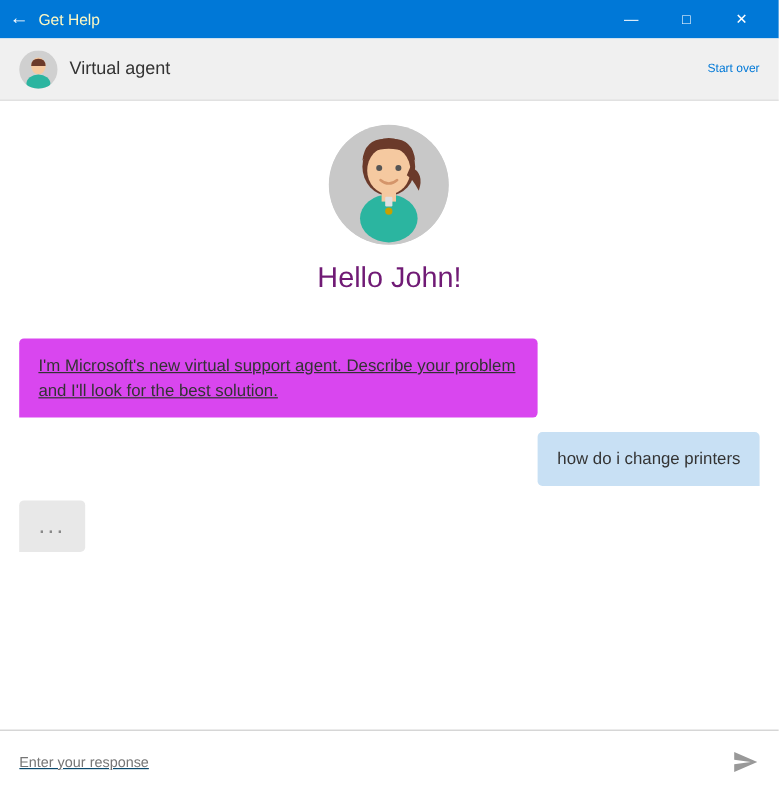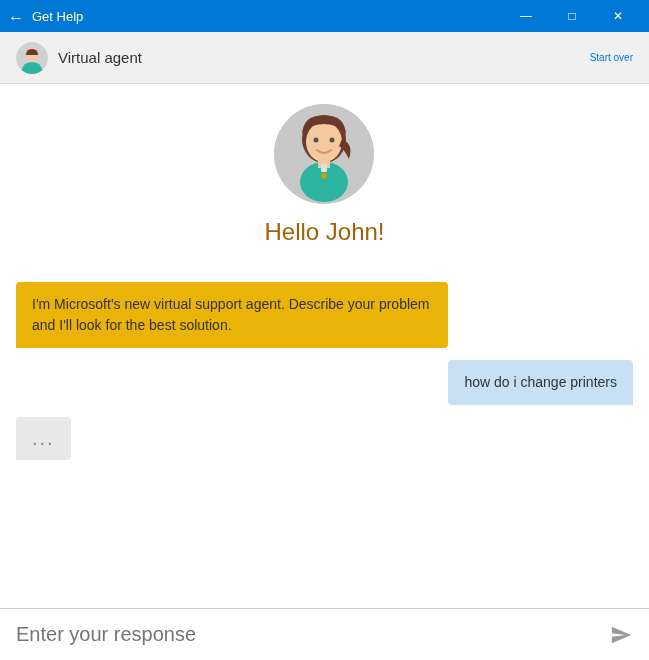"Hello John!" .hello-text { color: #a16207 -> #701a75 }
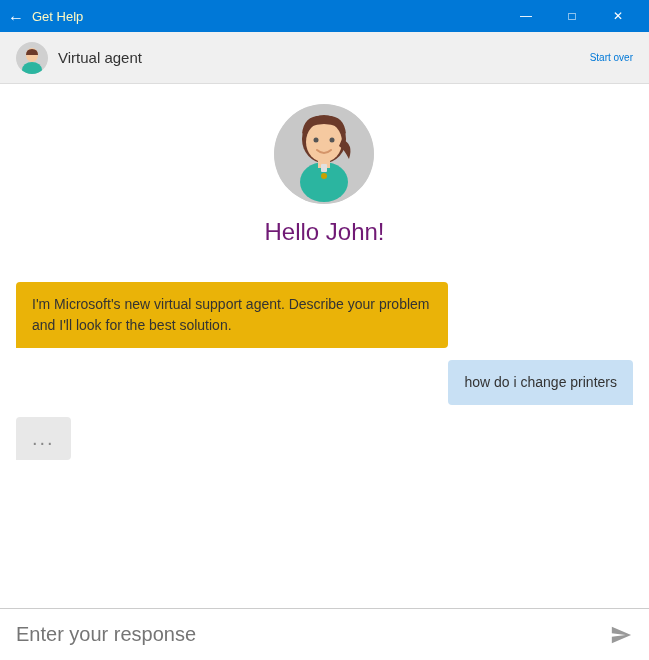"I'm Microsoft's new virtual support" .message-agent { background: #eab308 -> #d946ef; text-decoration: none -> underline }
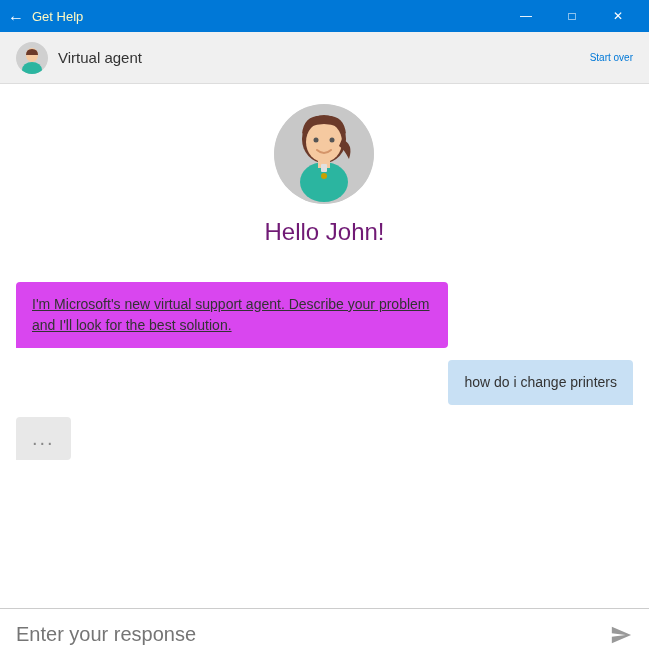"Enter your response" .text-input { color: #ec4899 -> #0c4a6e; font-size: 20px -> 12px; text-decoration: none -> underline }
